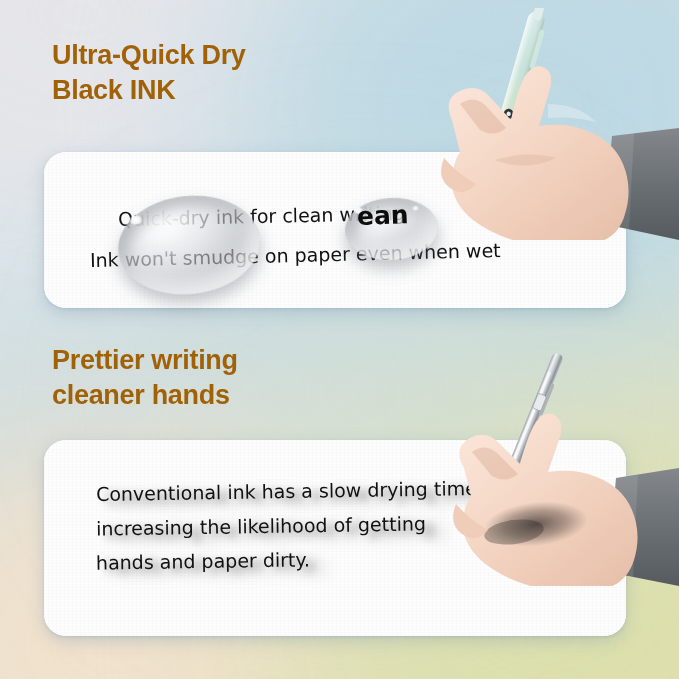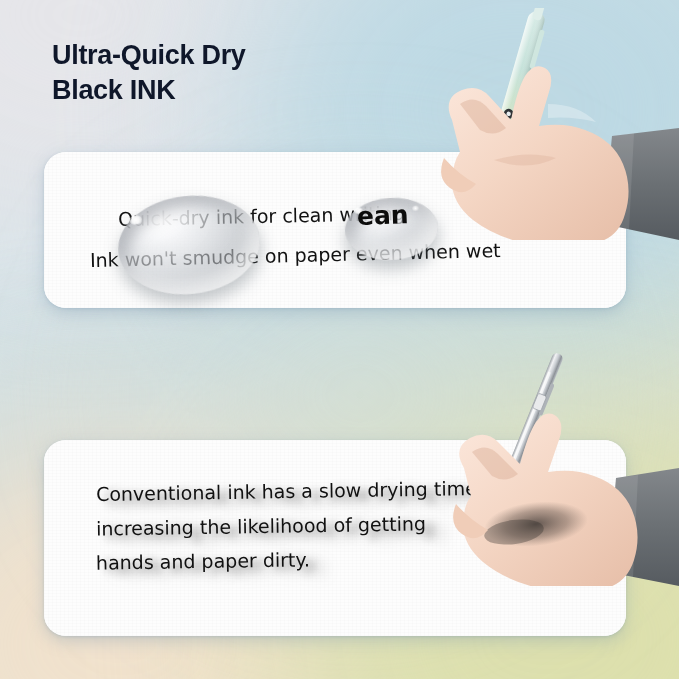"Ultra-Quick Dry" .heading { color: #0f172a -> #a16207 }
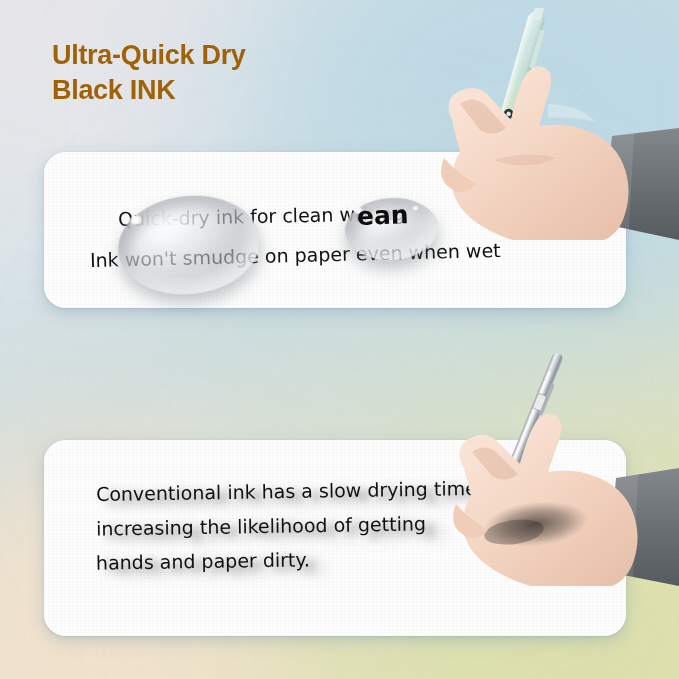"Prettier writing" div.heading { html: none -> <div>Prettier writing cleaner hands</div> }
